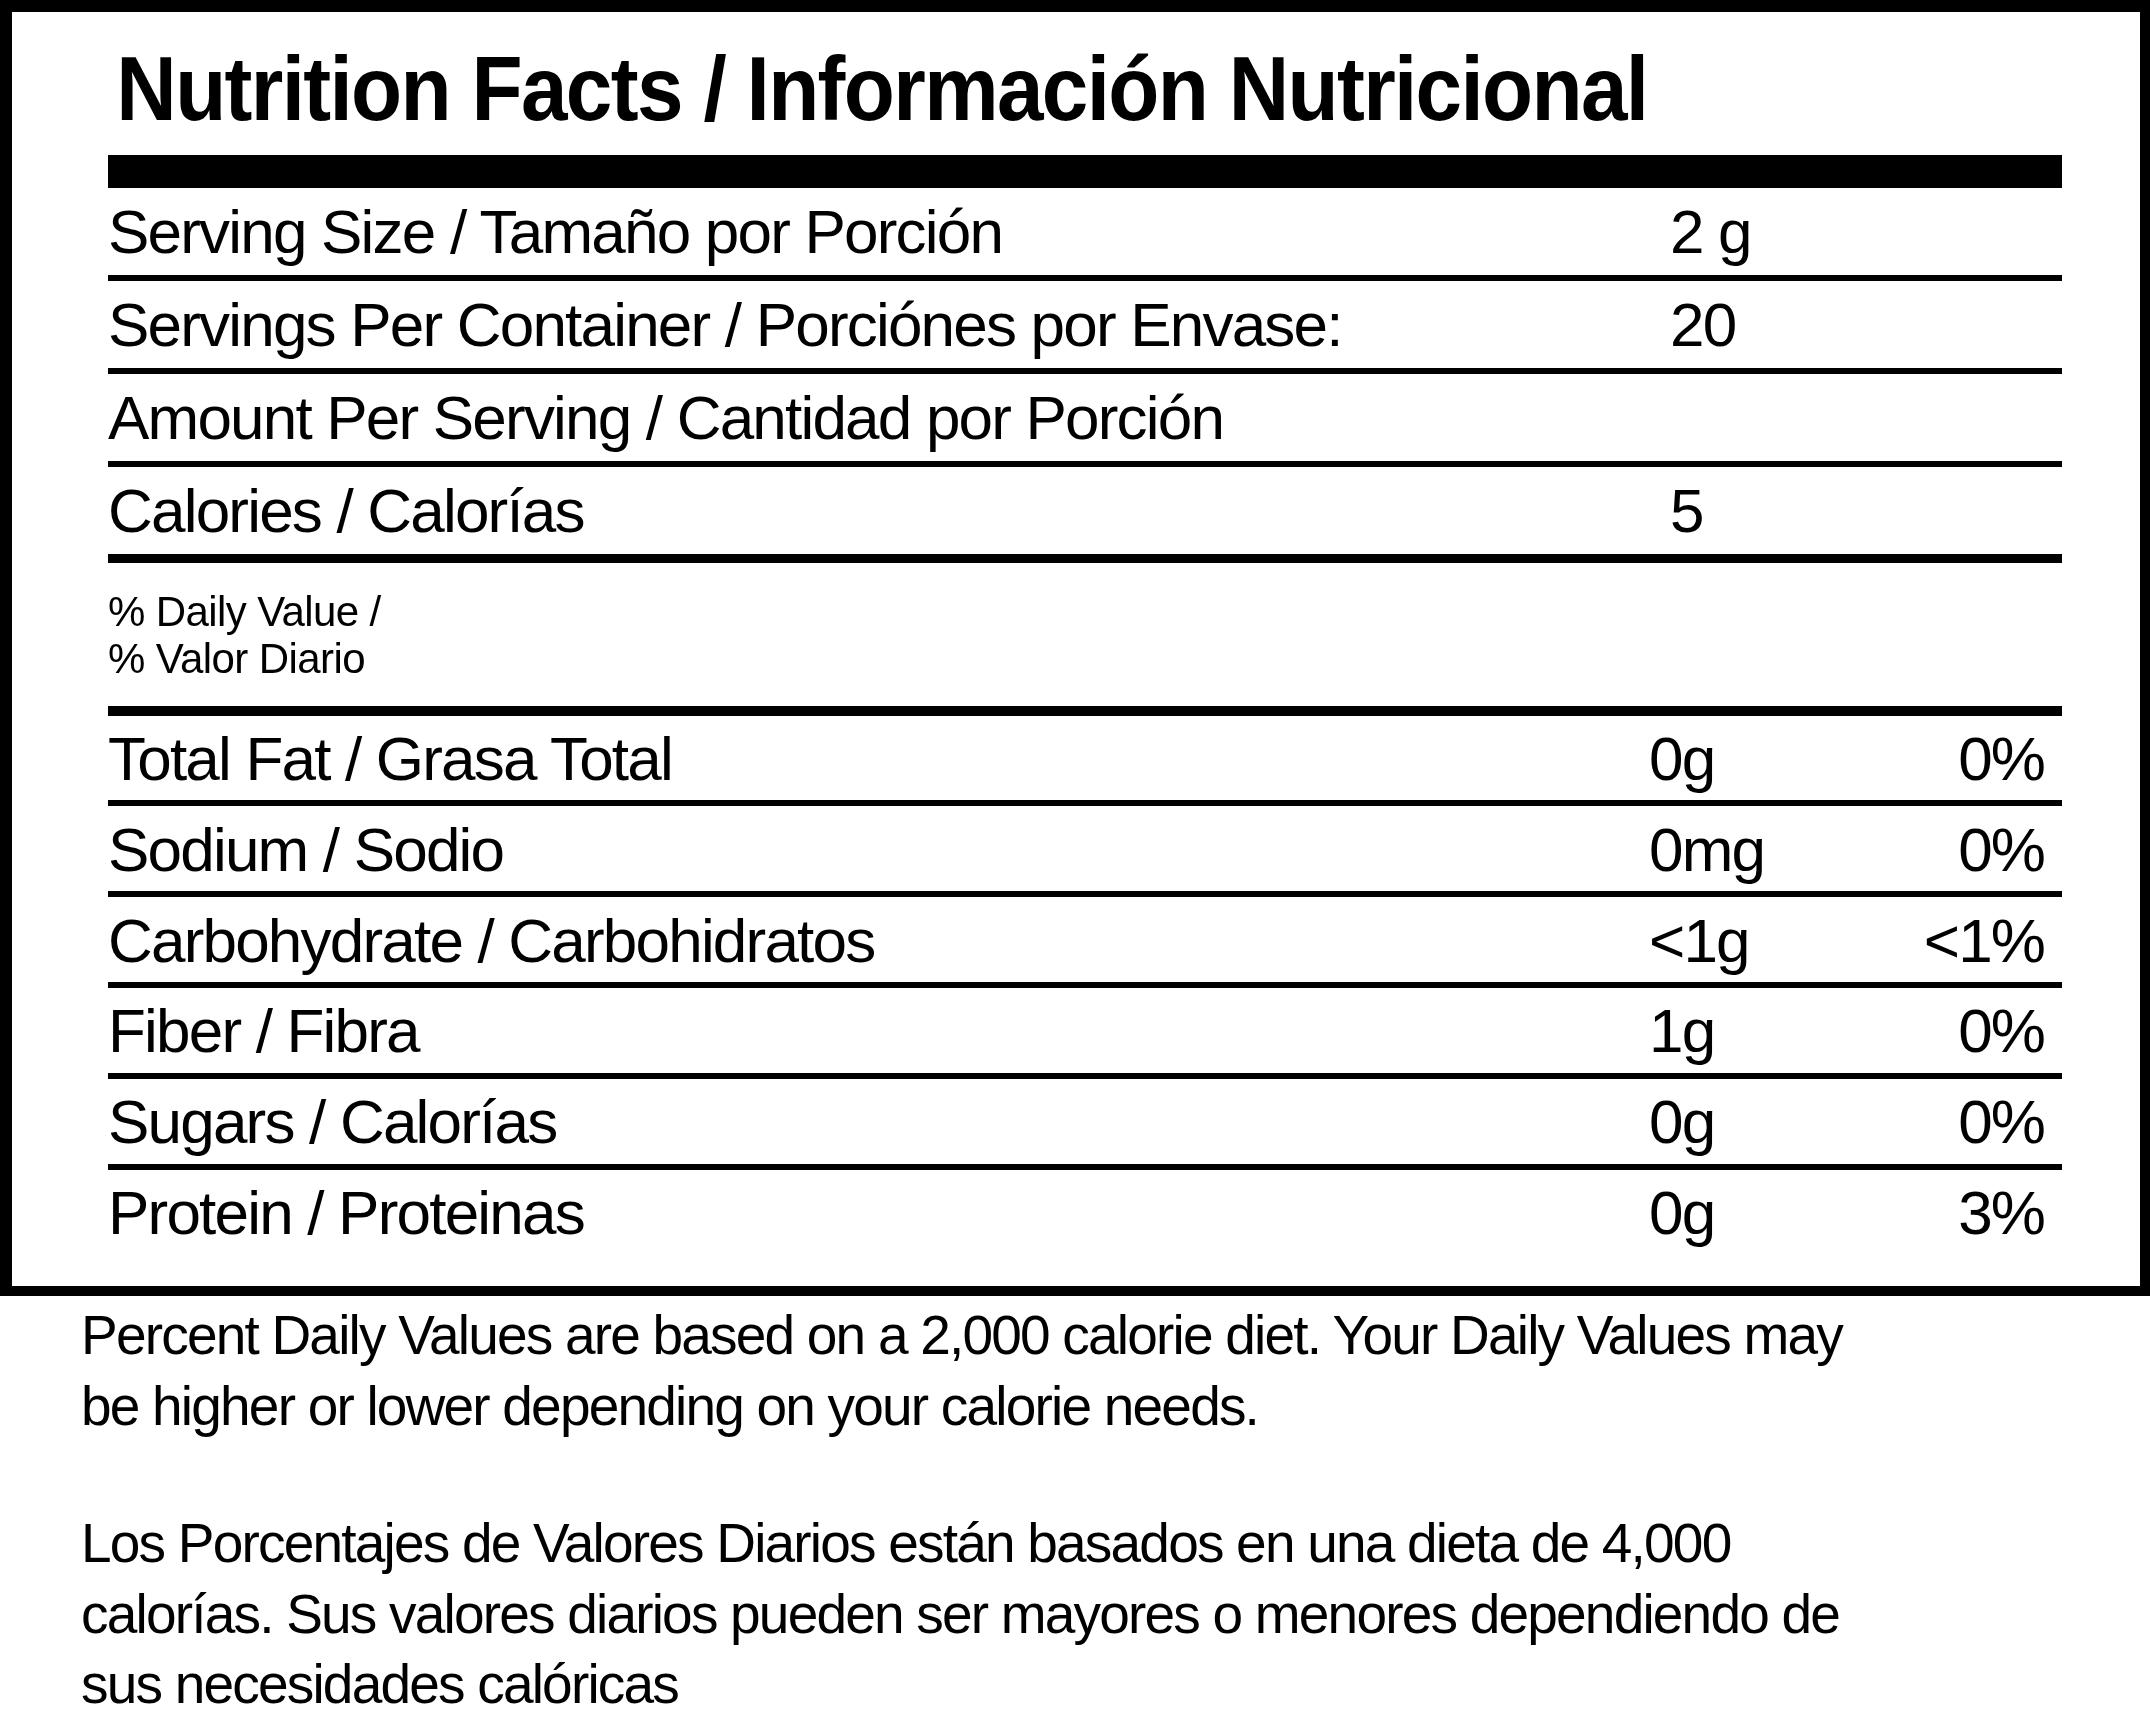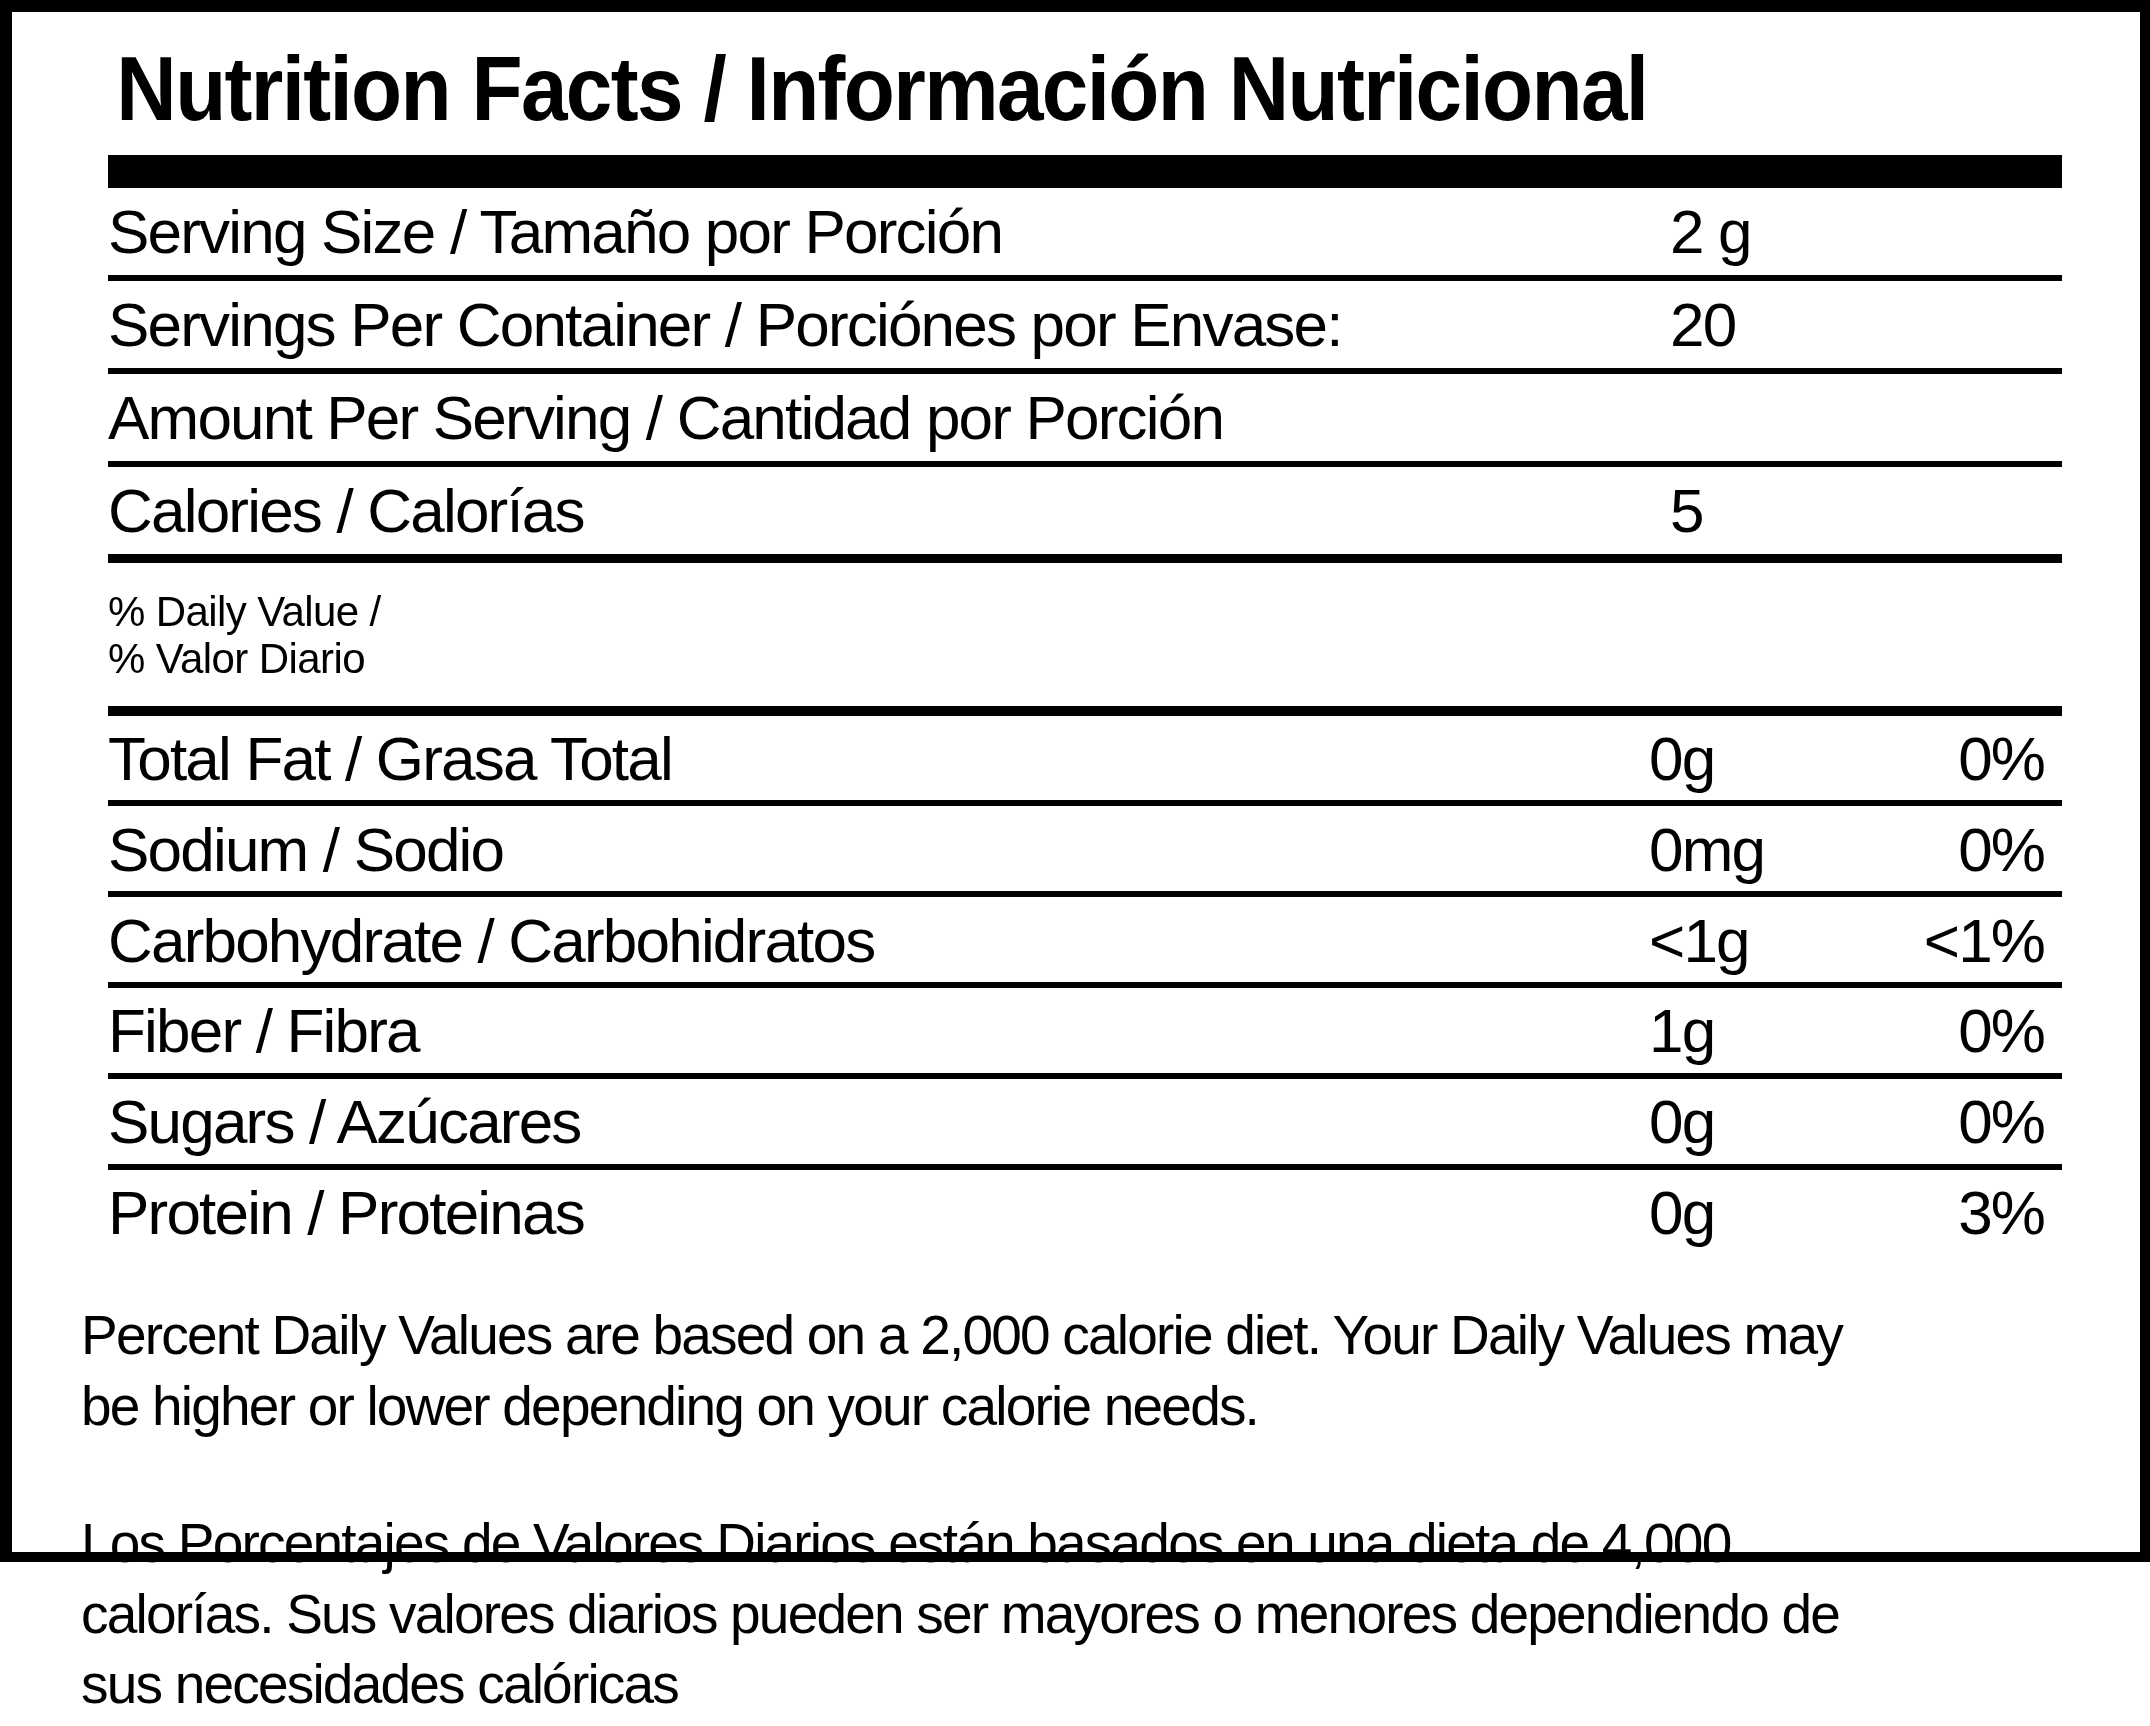"Nutrition Facts / Información" .label { height: 1562px -> 1296px }
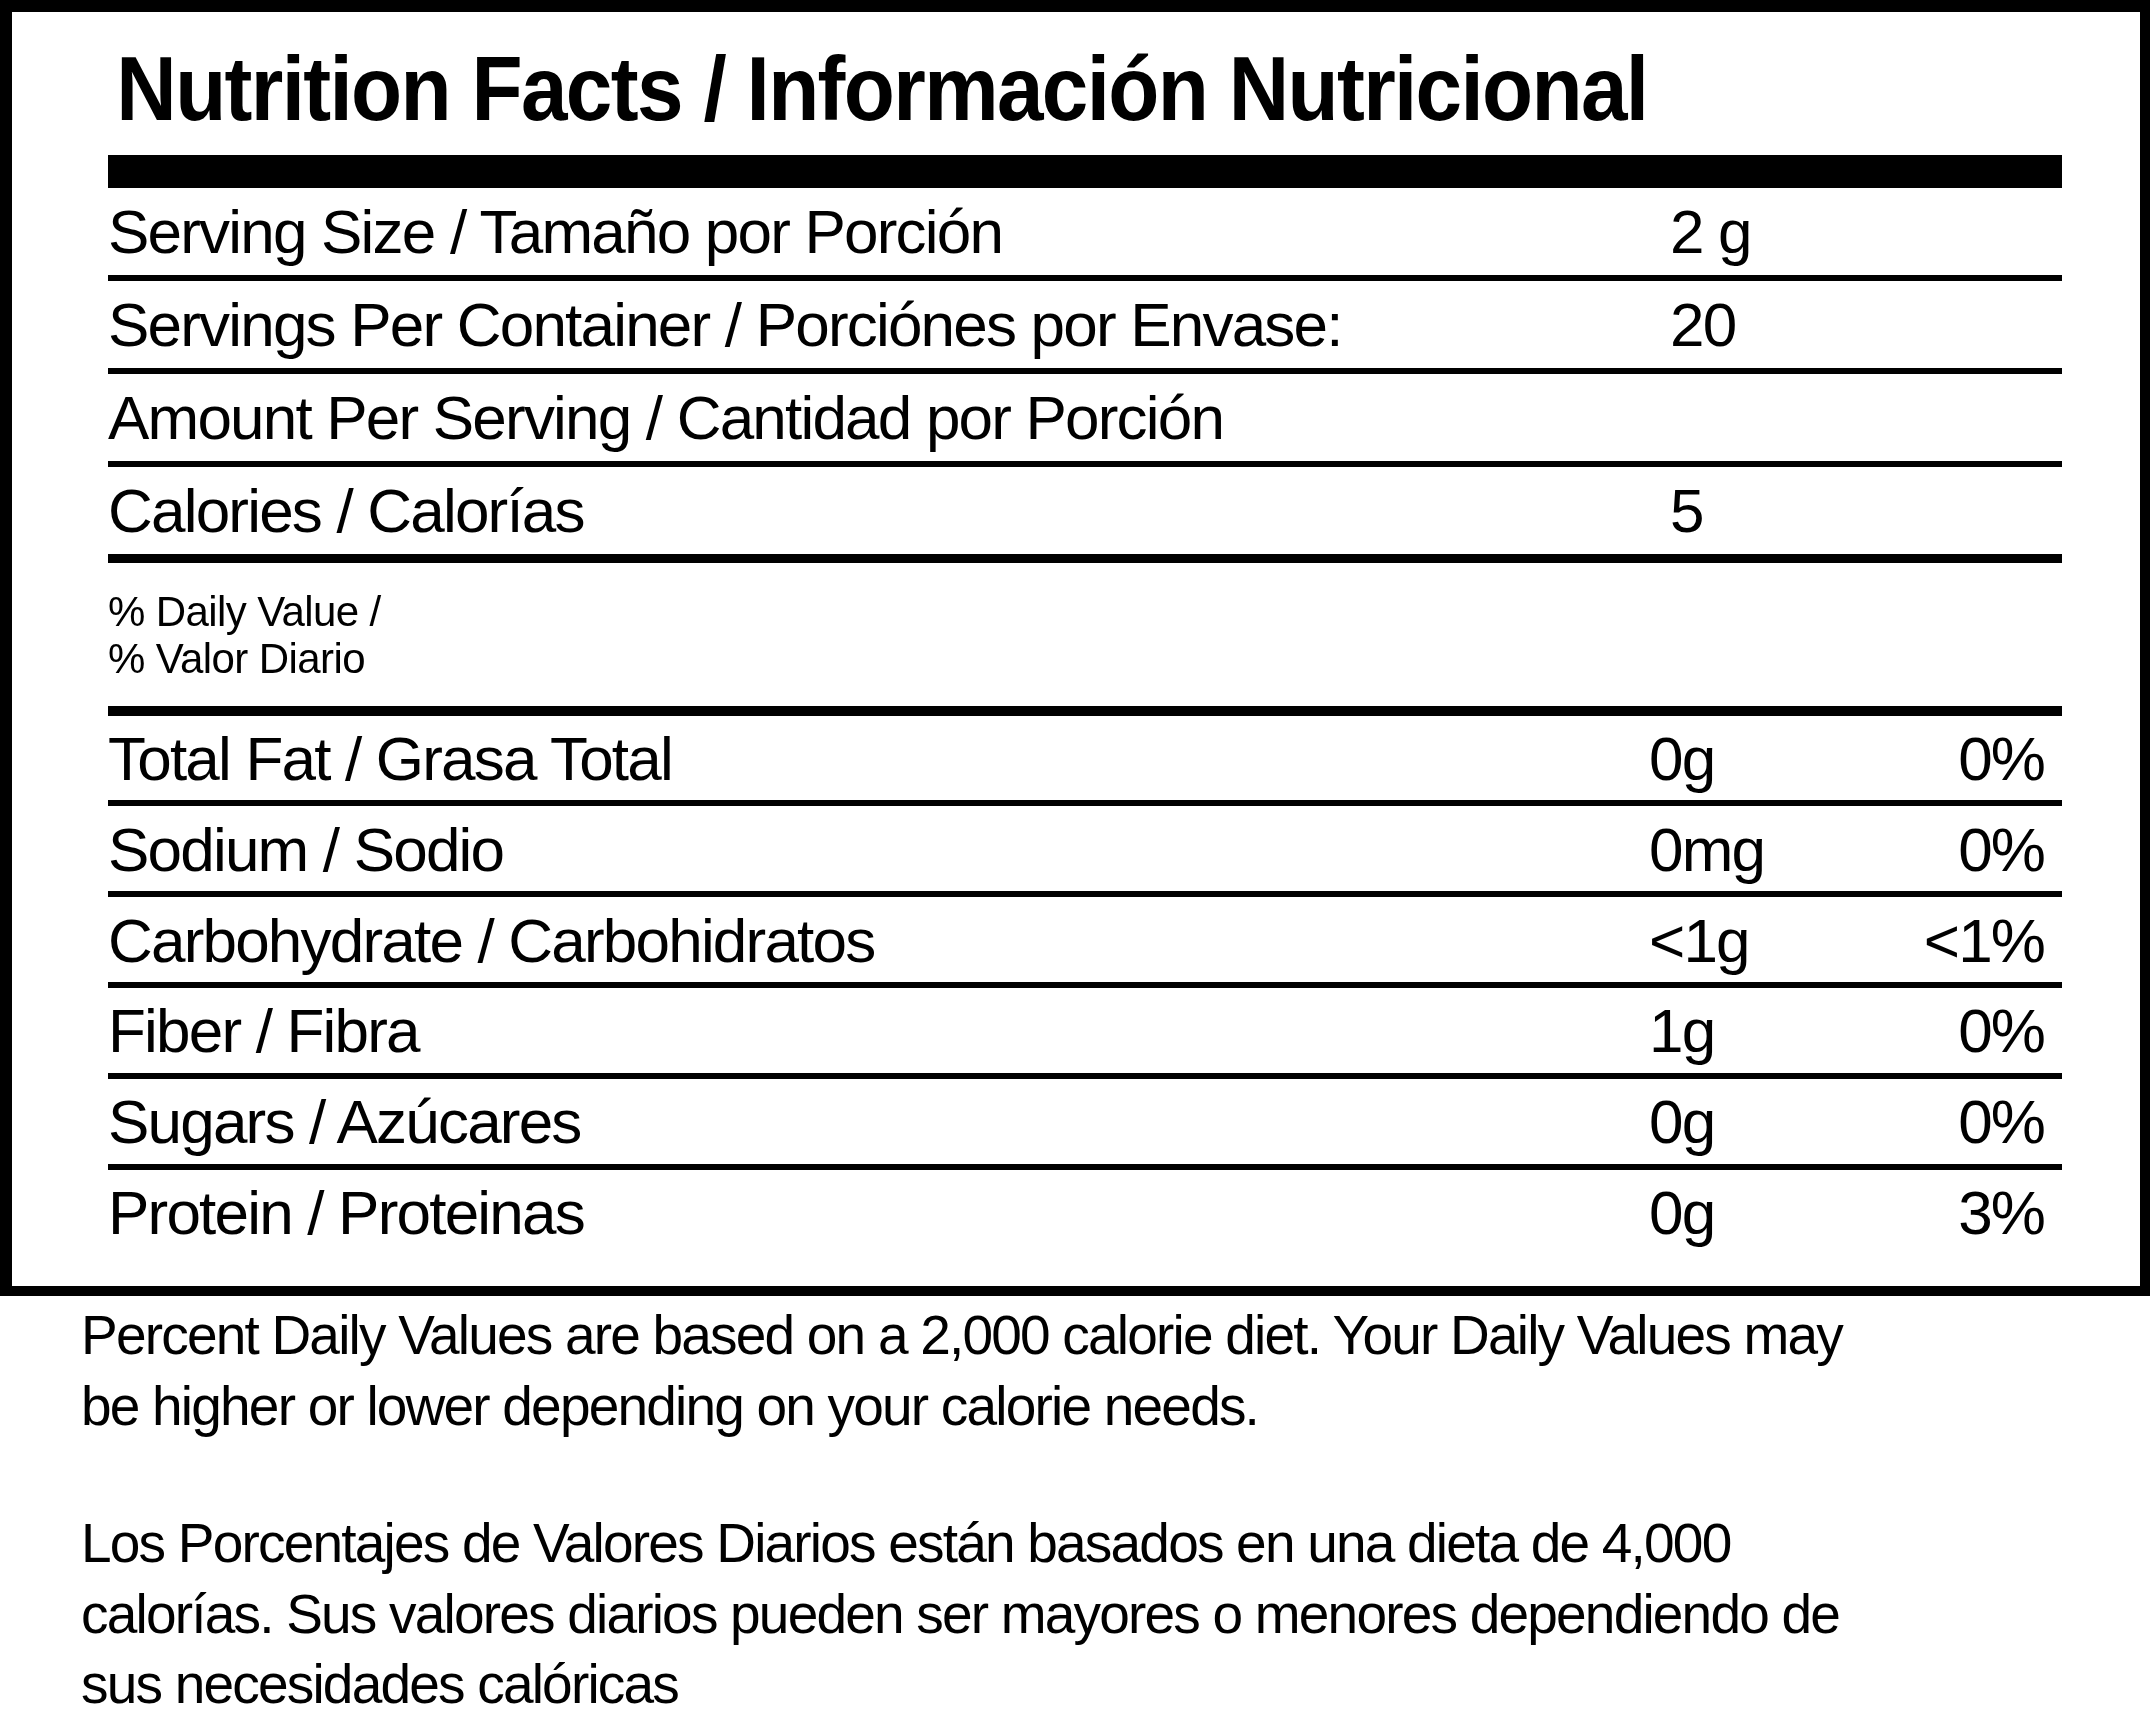"Sugars / Azúcares" div { text: Azúcares -> Calorías }
